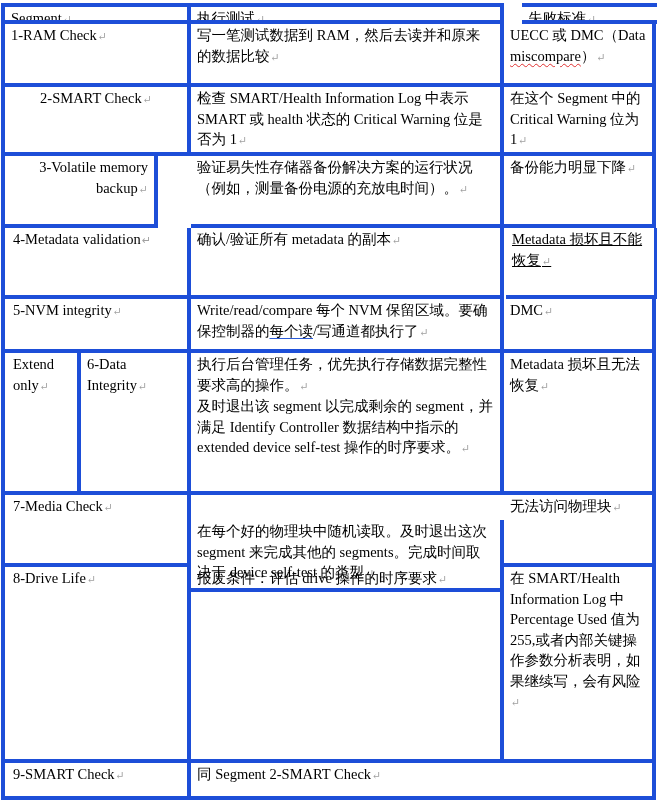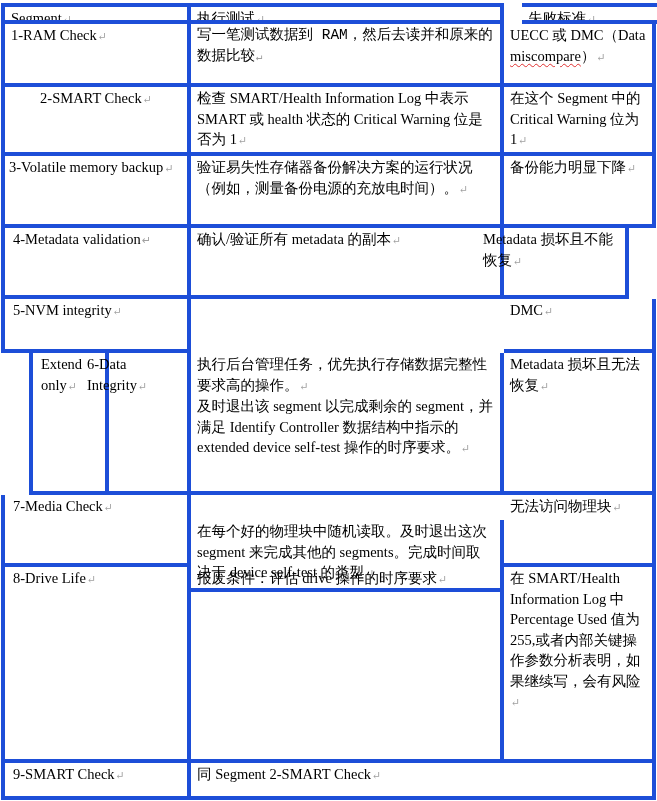"写一笔测试数据到 RAM，然后去读并和原来的数据比较↵" div.cell { font-family: Liberation Mono, monospace -> none }
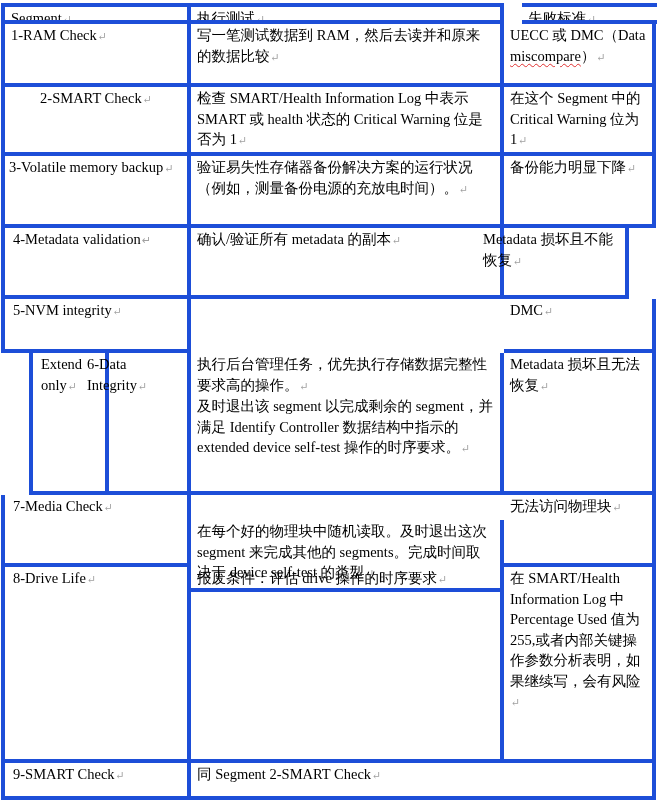"3-Volatile memory backup↵" div.cell { padding-left: 4px -> 24px; text-align: none -> right; width: 190px -> 157px }
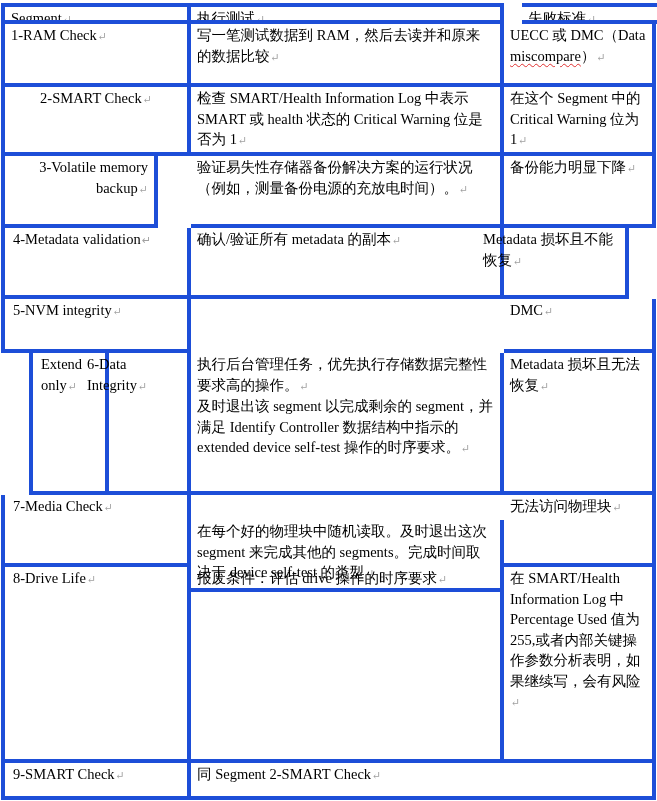"Metadata 损坏且不能恢复↵" div.cell { left: 476px -> 505px; text-decoration: none -> underline }
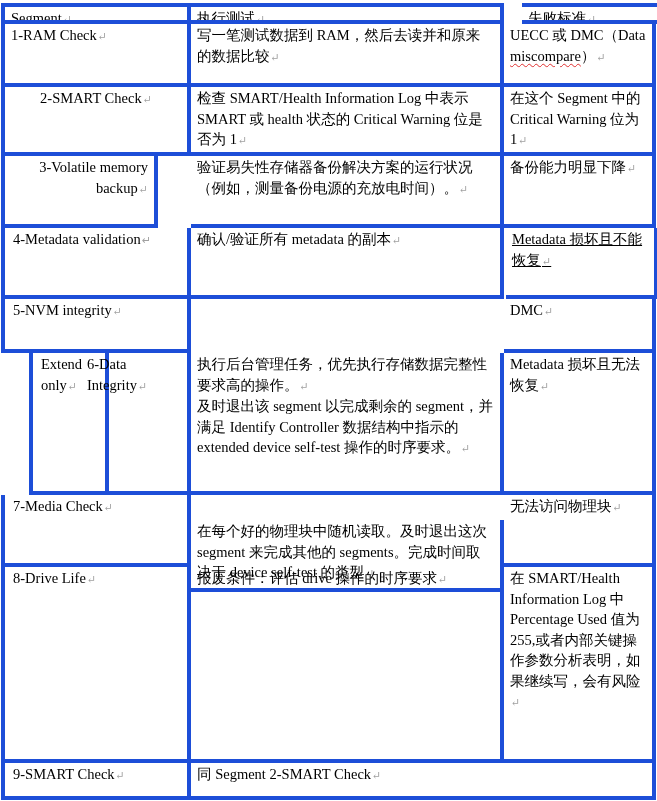"Write/read/compare 每个 NVM" div.cell { html: none -> <div><span>Write/read/compare 每个 NVM 保留区域。要确保控制器的</span><span>每个读</span><span>/写通道都执行了</span><span>↵</span></div> }
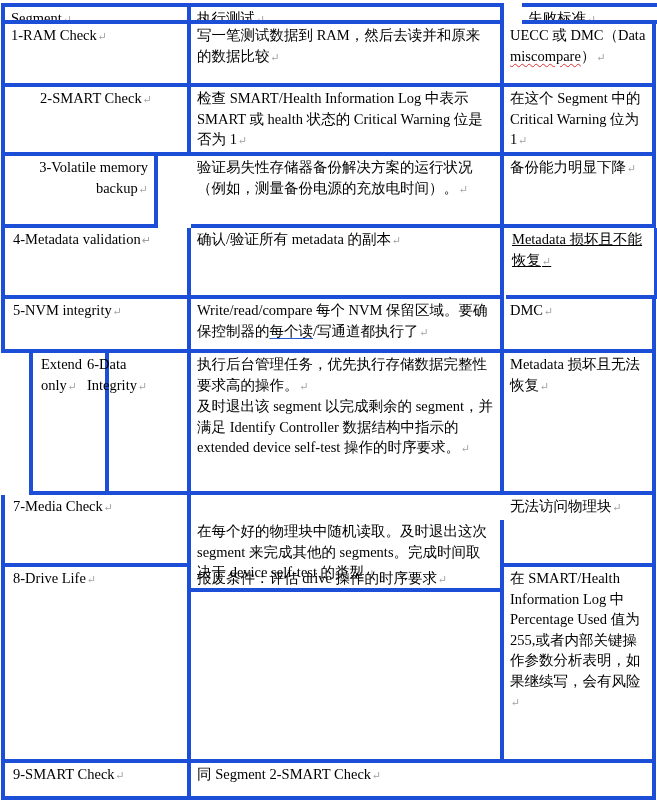"Extend only↵" div.cell { margin-left: 28px -> none }
